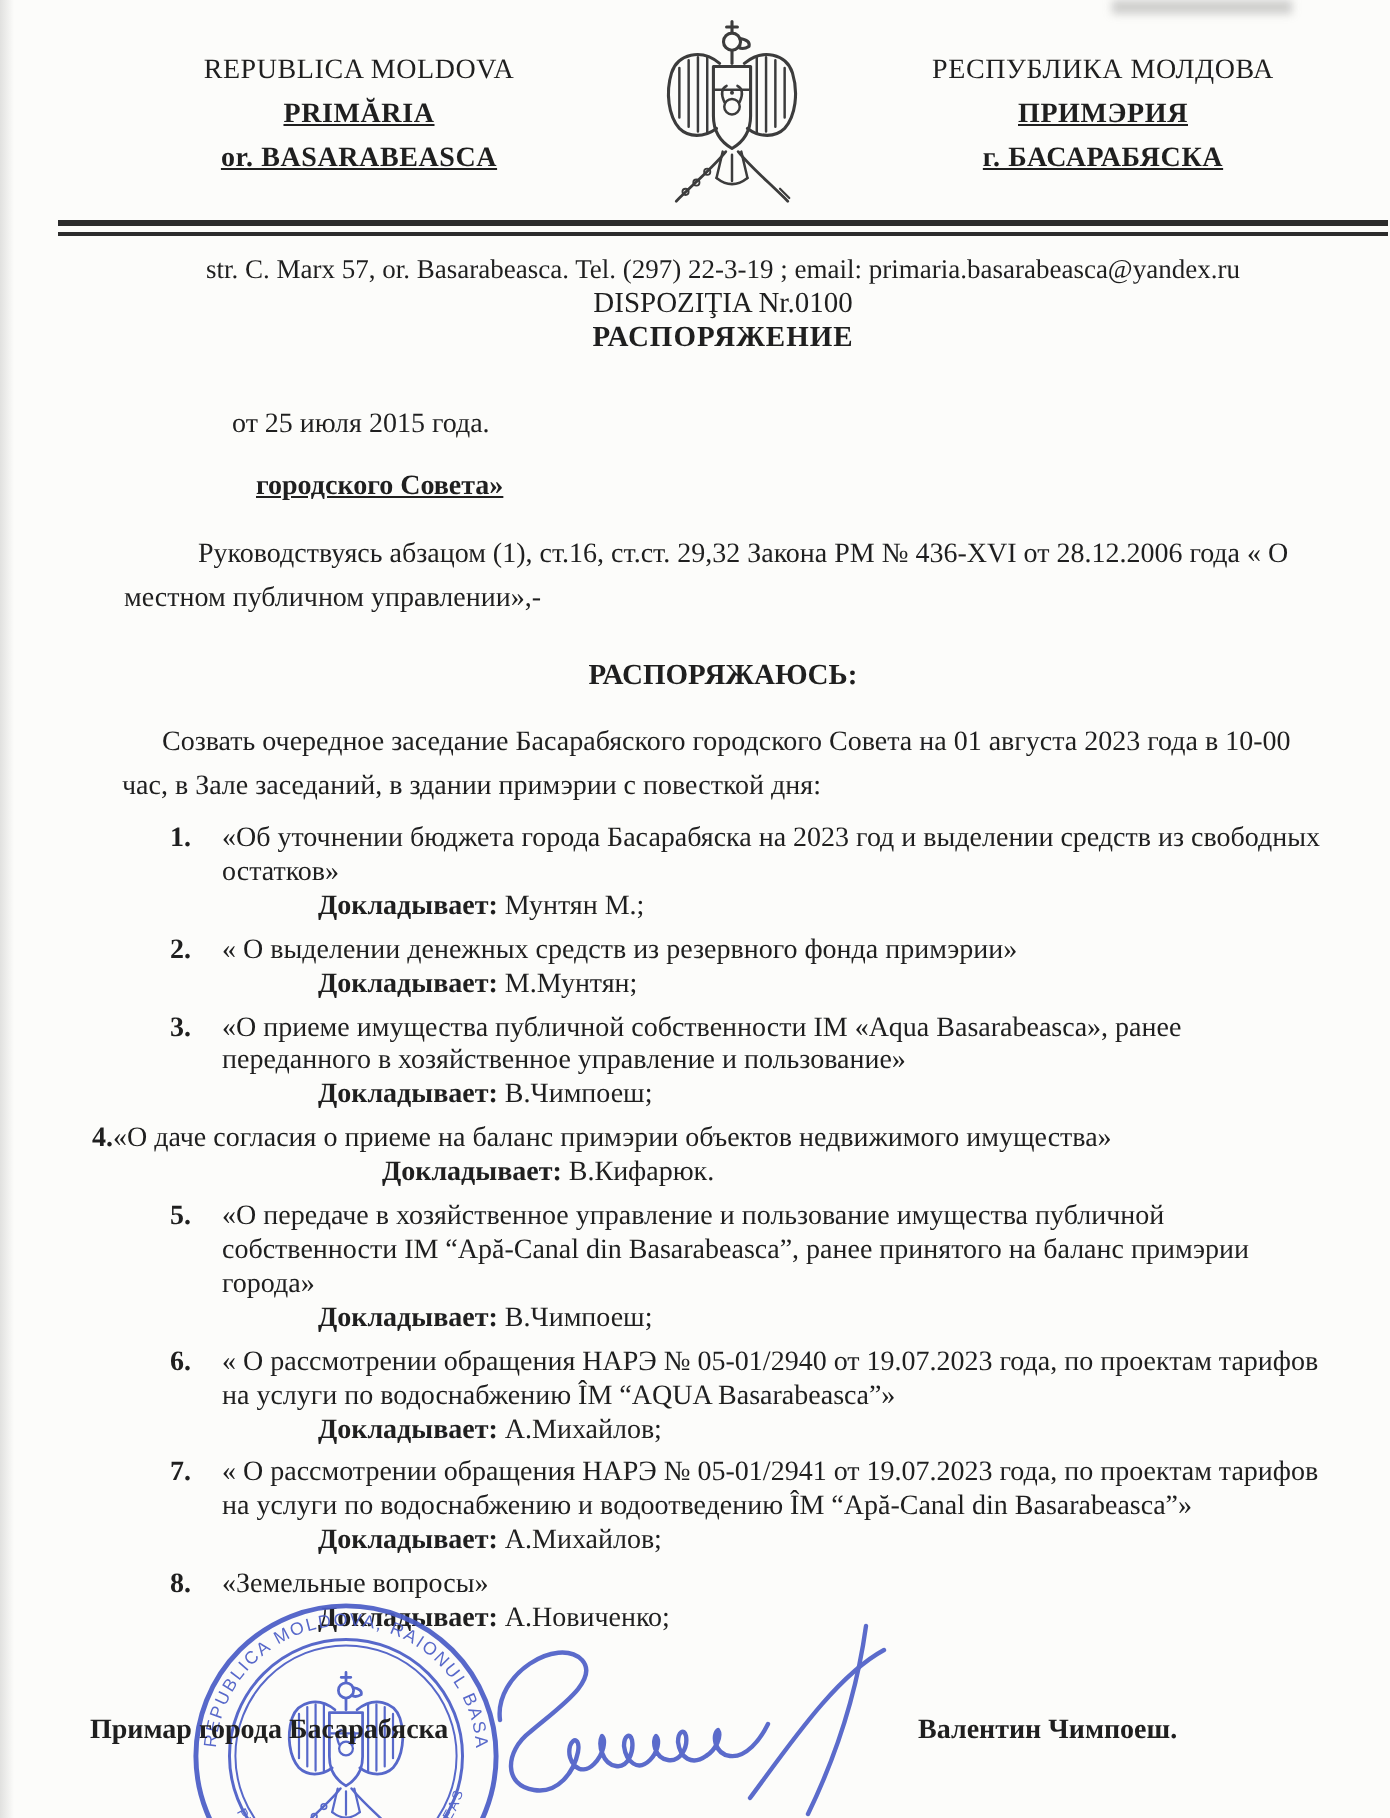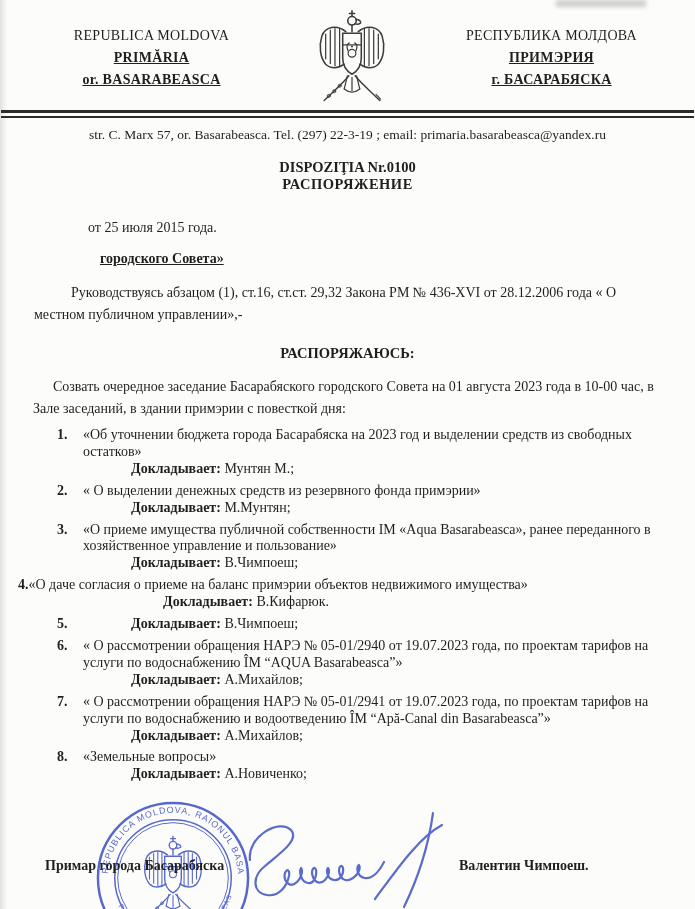"REPUBLICA MOLDOVA" .page { padding-left: none -> 28px }
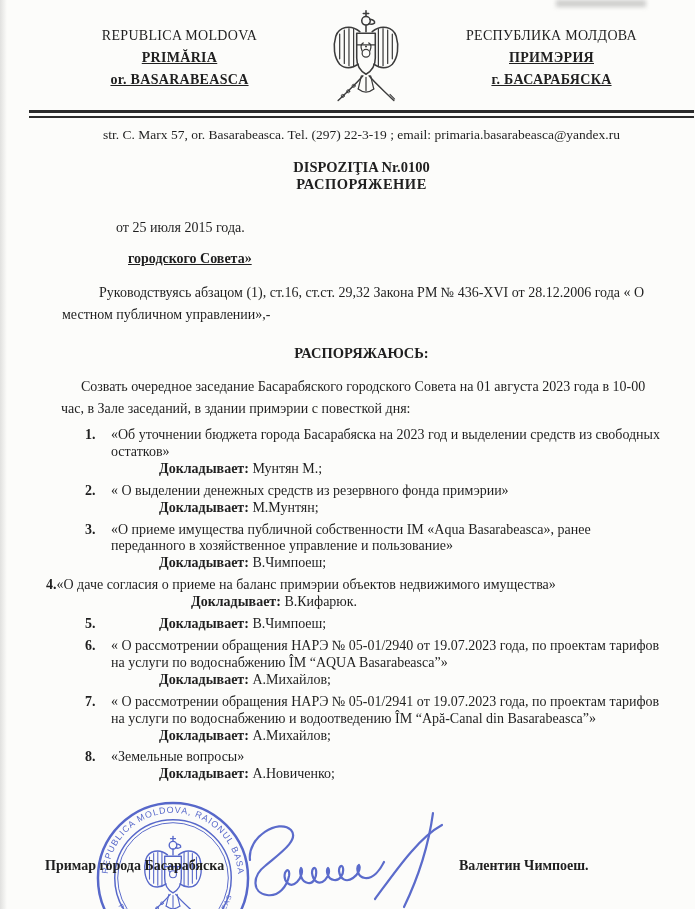"DISPOZIŢIA Nr.0100" .doc-title { font-weight: bold -> normal; margin-top: 16px -> 1px }
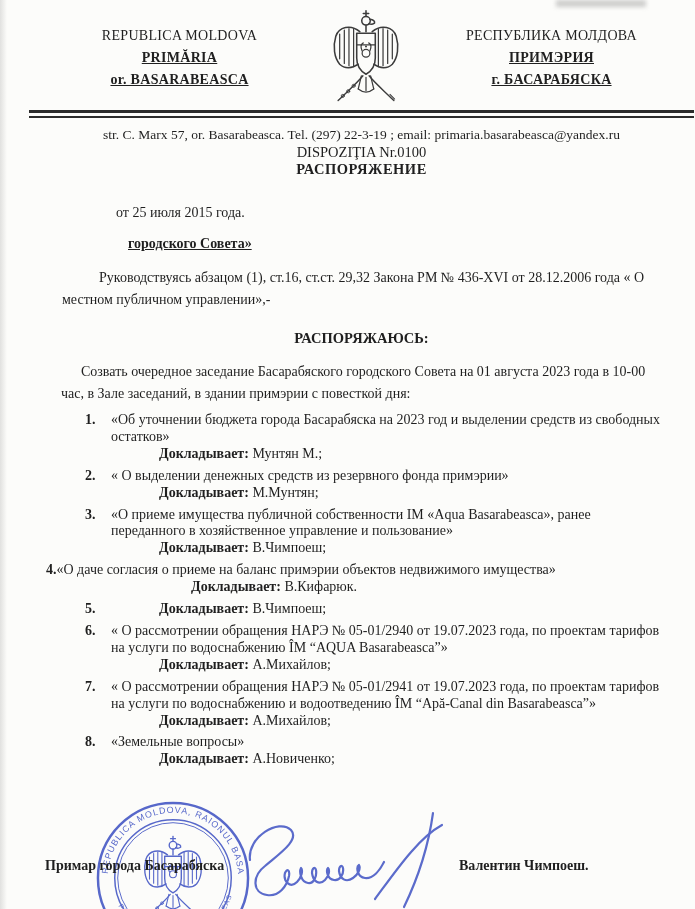"«О передаче в хозяйственное управление" span { html: none -> <span>«О передаче в хозяйственное управление и пользование имущества публичной собственности IM “Apă-Canal din Basarabeasca”, ранее принятого на баланс примэрии города»</span> }
